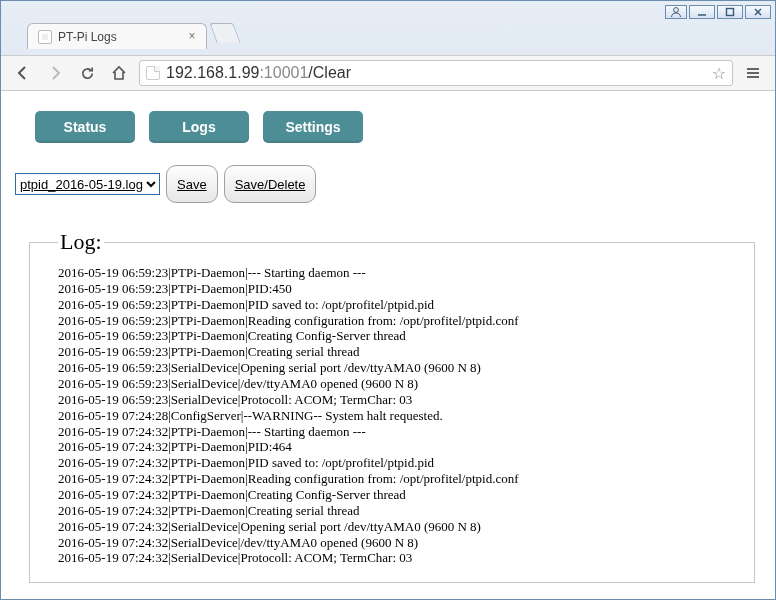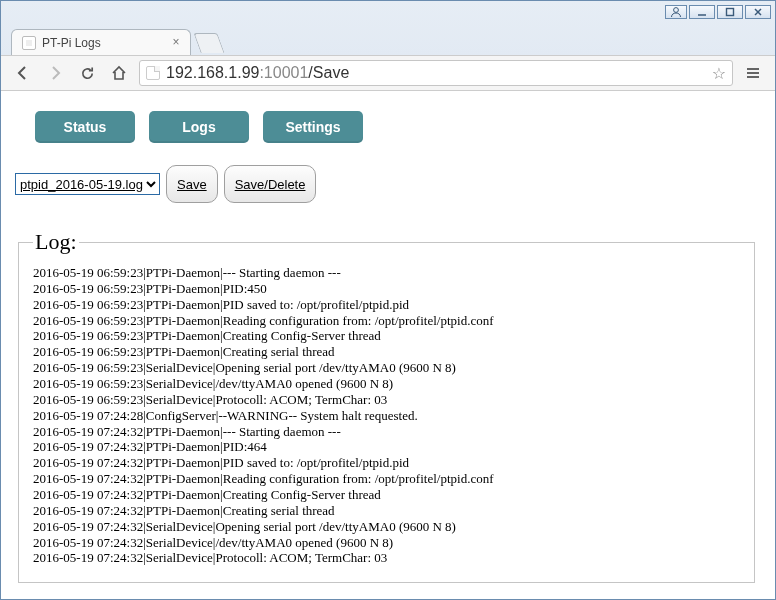"PT-Pi Logs" .tabstrip { align-items: flex-end -> none; margin-left: none -> 16px }
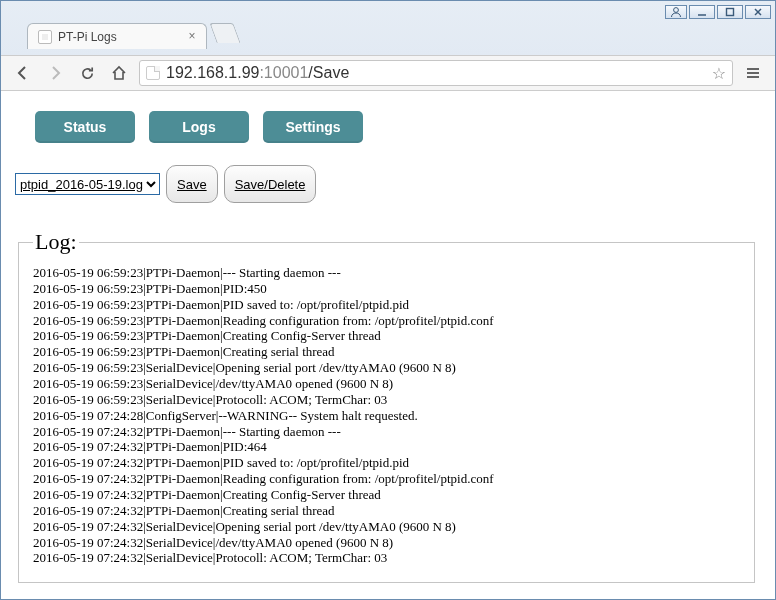"/Save" span.path { text: /Save -> /Clear }
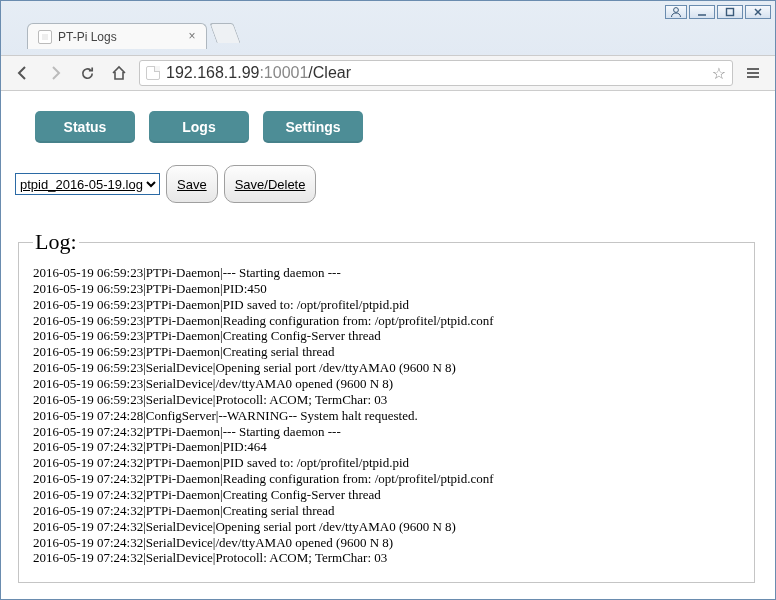"Log:" fieldset.logbox { margin: 26px 20px 0 17px -> 26px 20px 0 28px; padding: 10px 14px 16px 14px -> 10px 14px 16px 28px }
